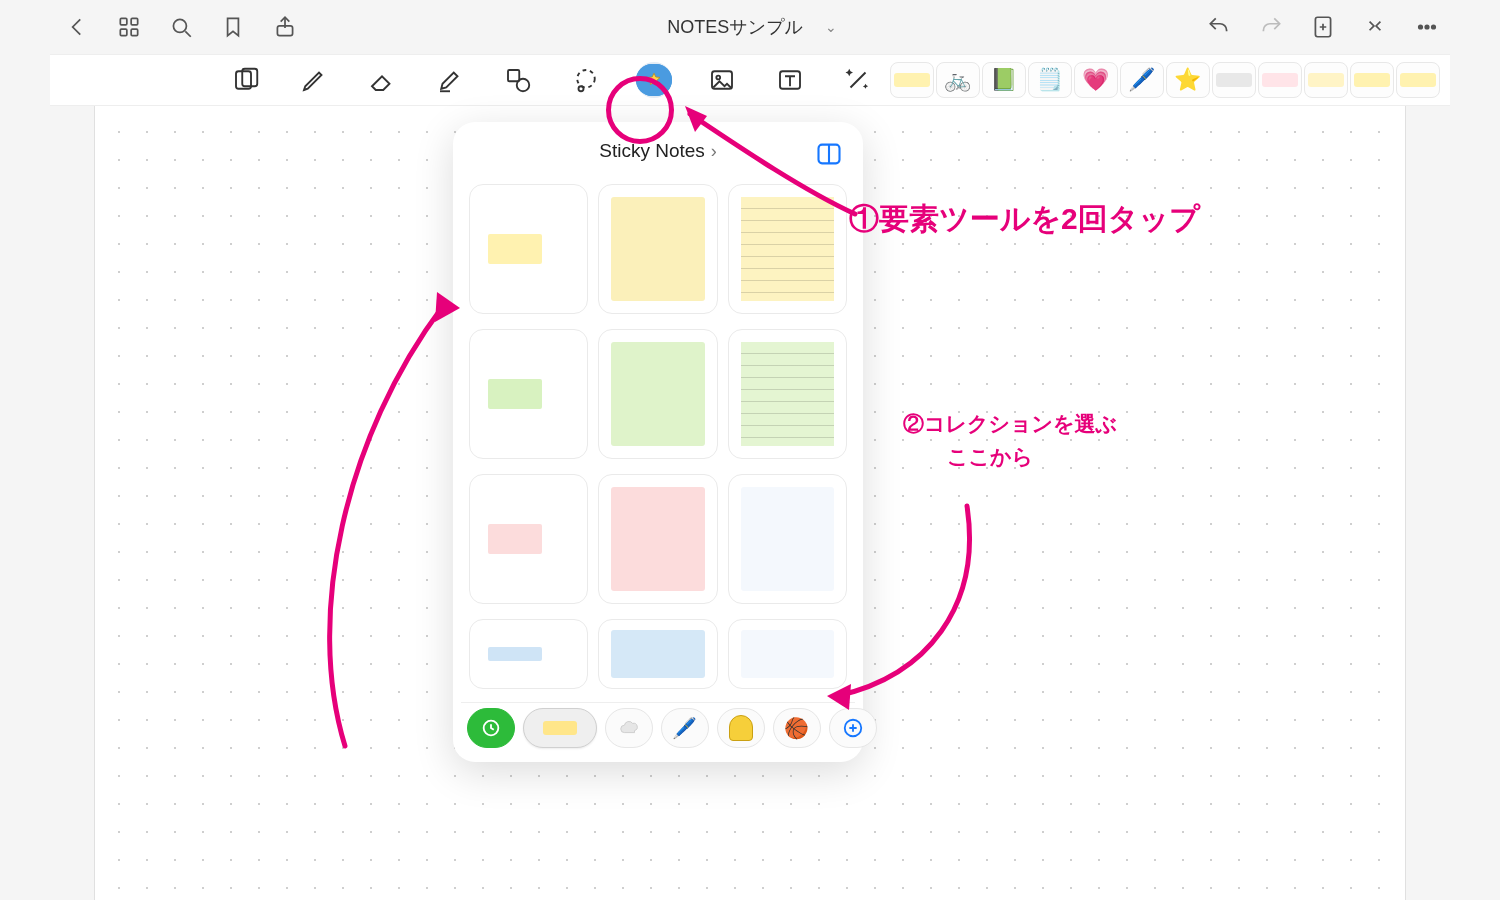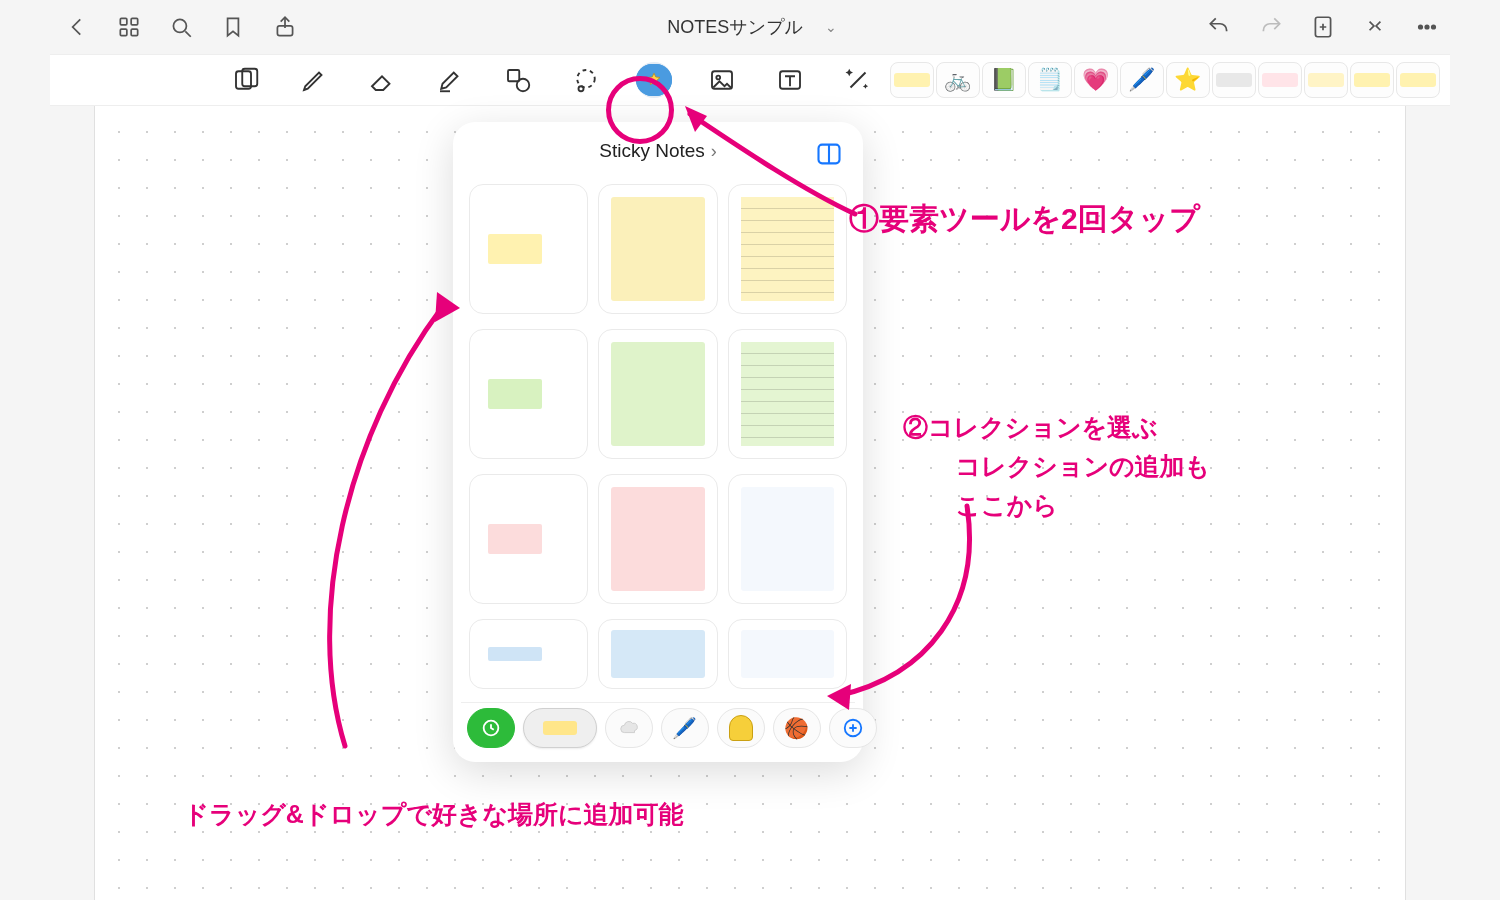"②コレクションを選ぶ" .anno2 { font-size: 25px -> 21px }
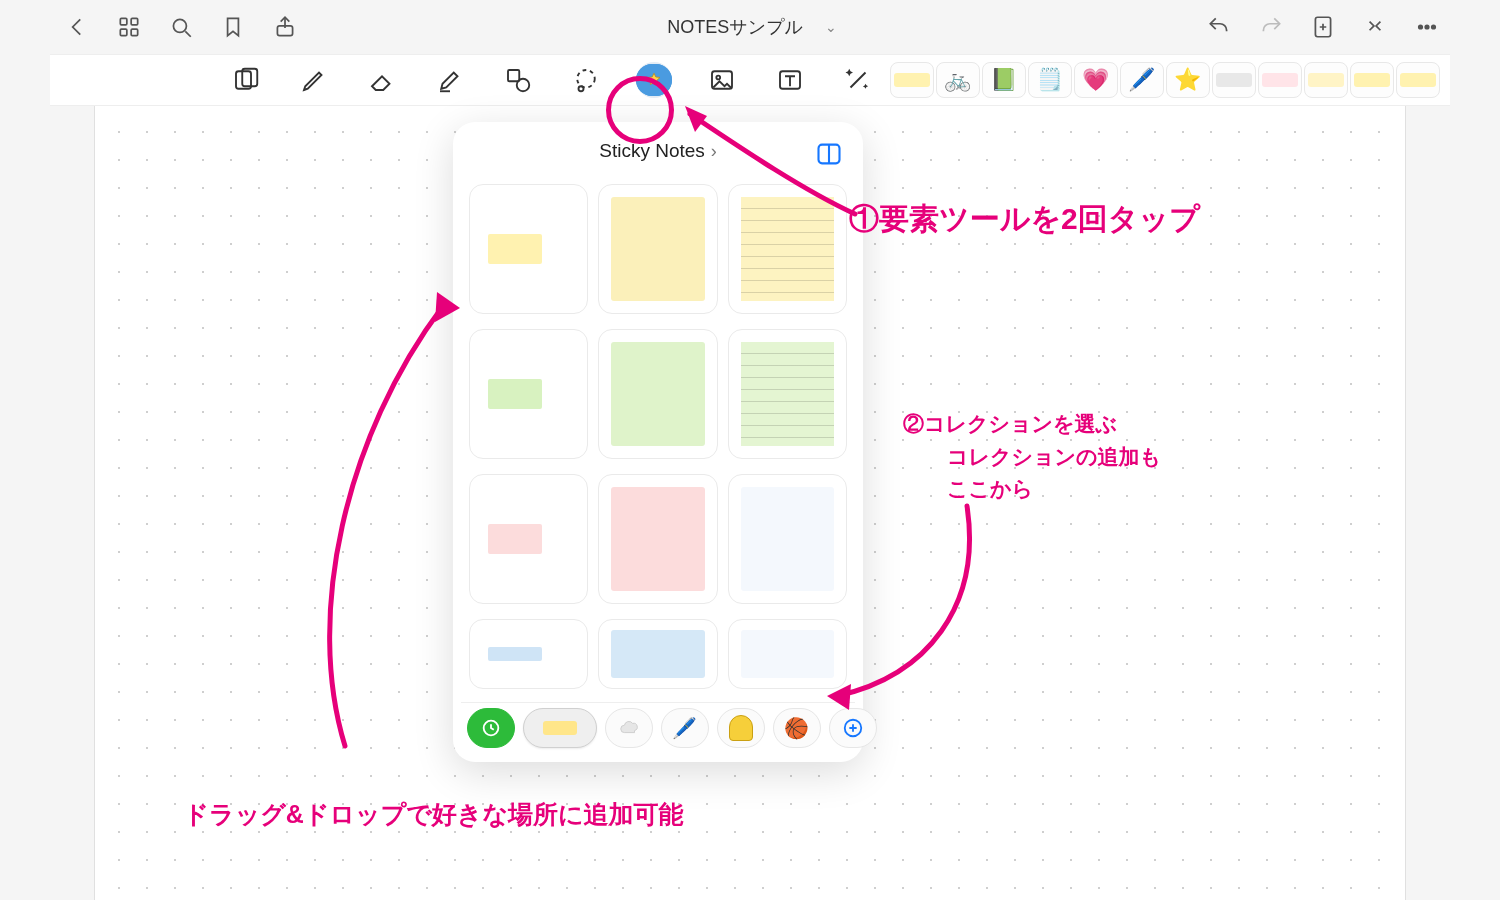"コレクションの追加も" span.indent { html: <span>コレクションの追加も</span> -> none }
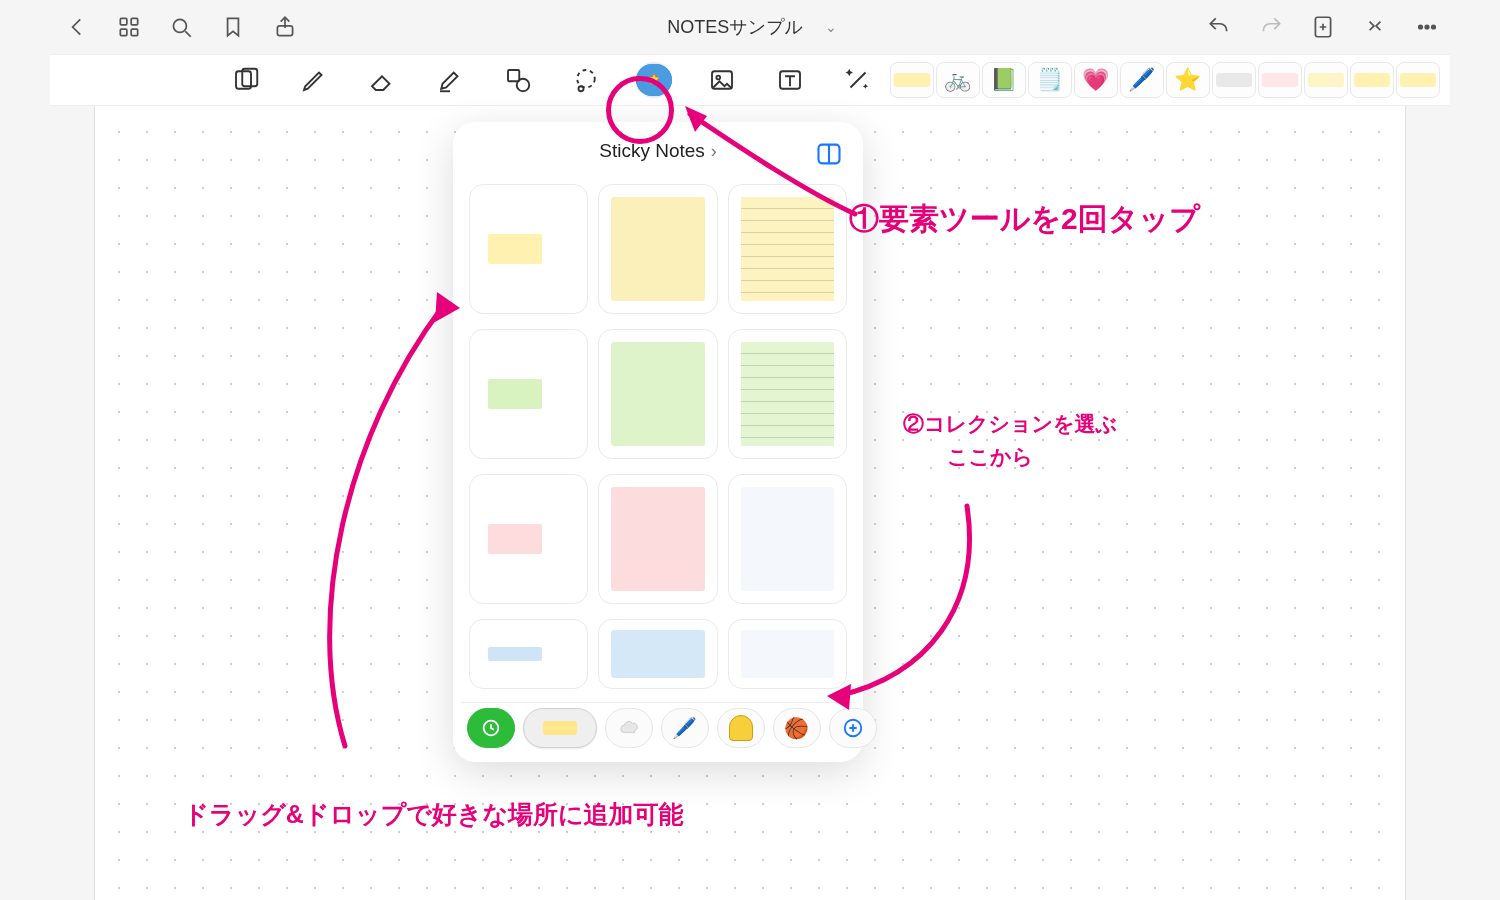"ドラッグ&ドロップで好きな場所に追加可能" span.indent { html: <span>ドラッグ&amp;ドロップで好きな場所に追加可能</span> -> none }
